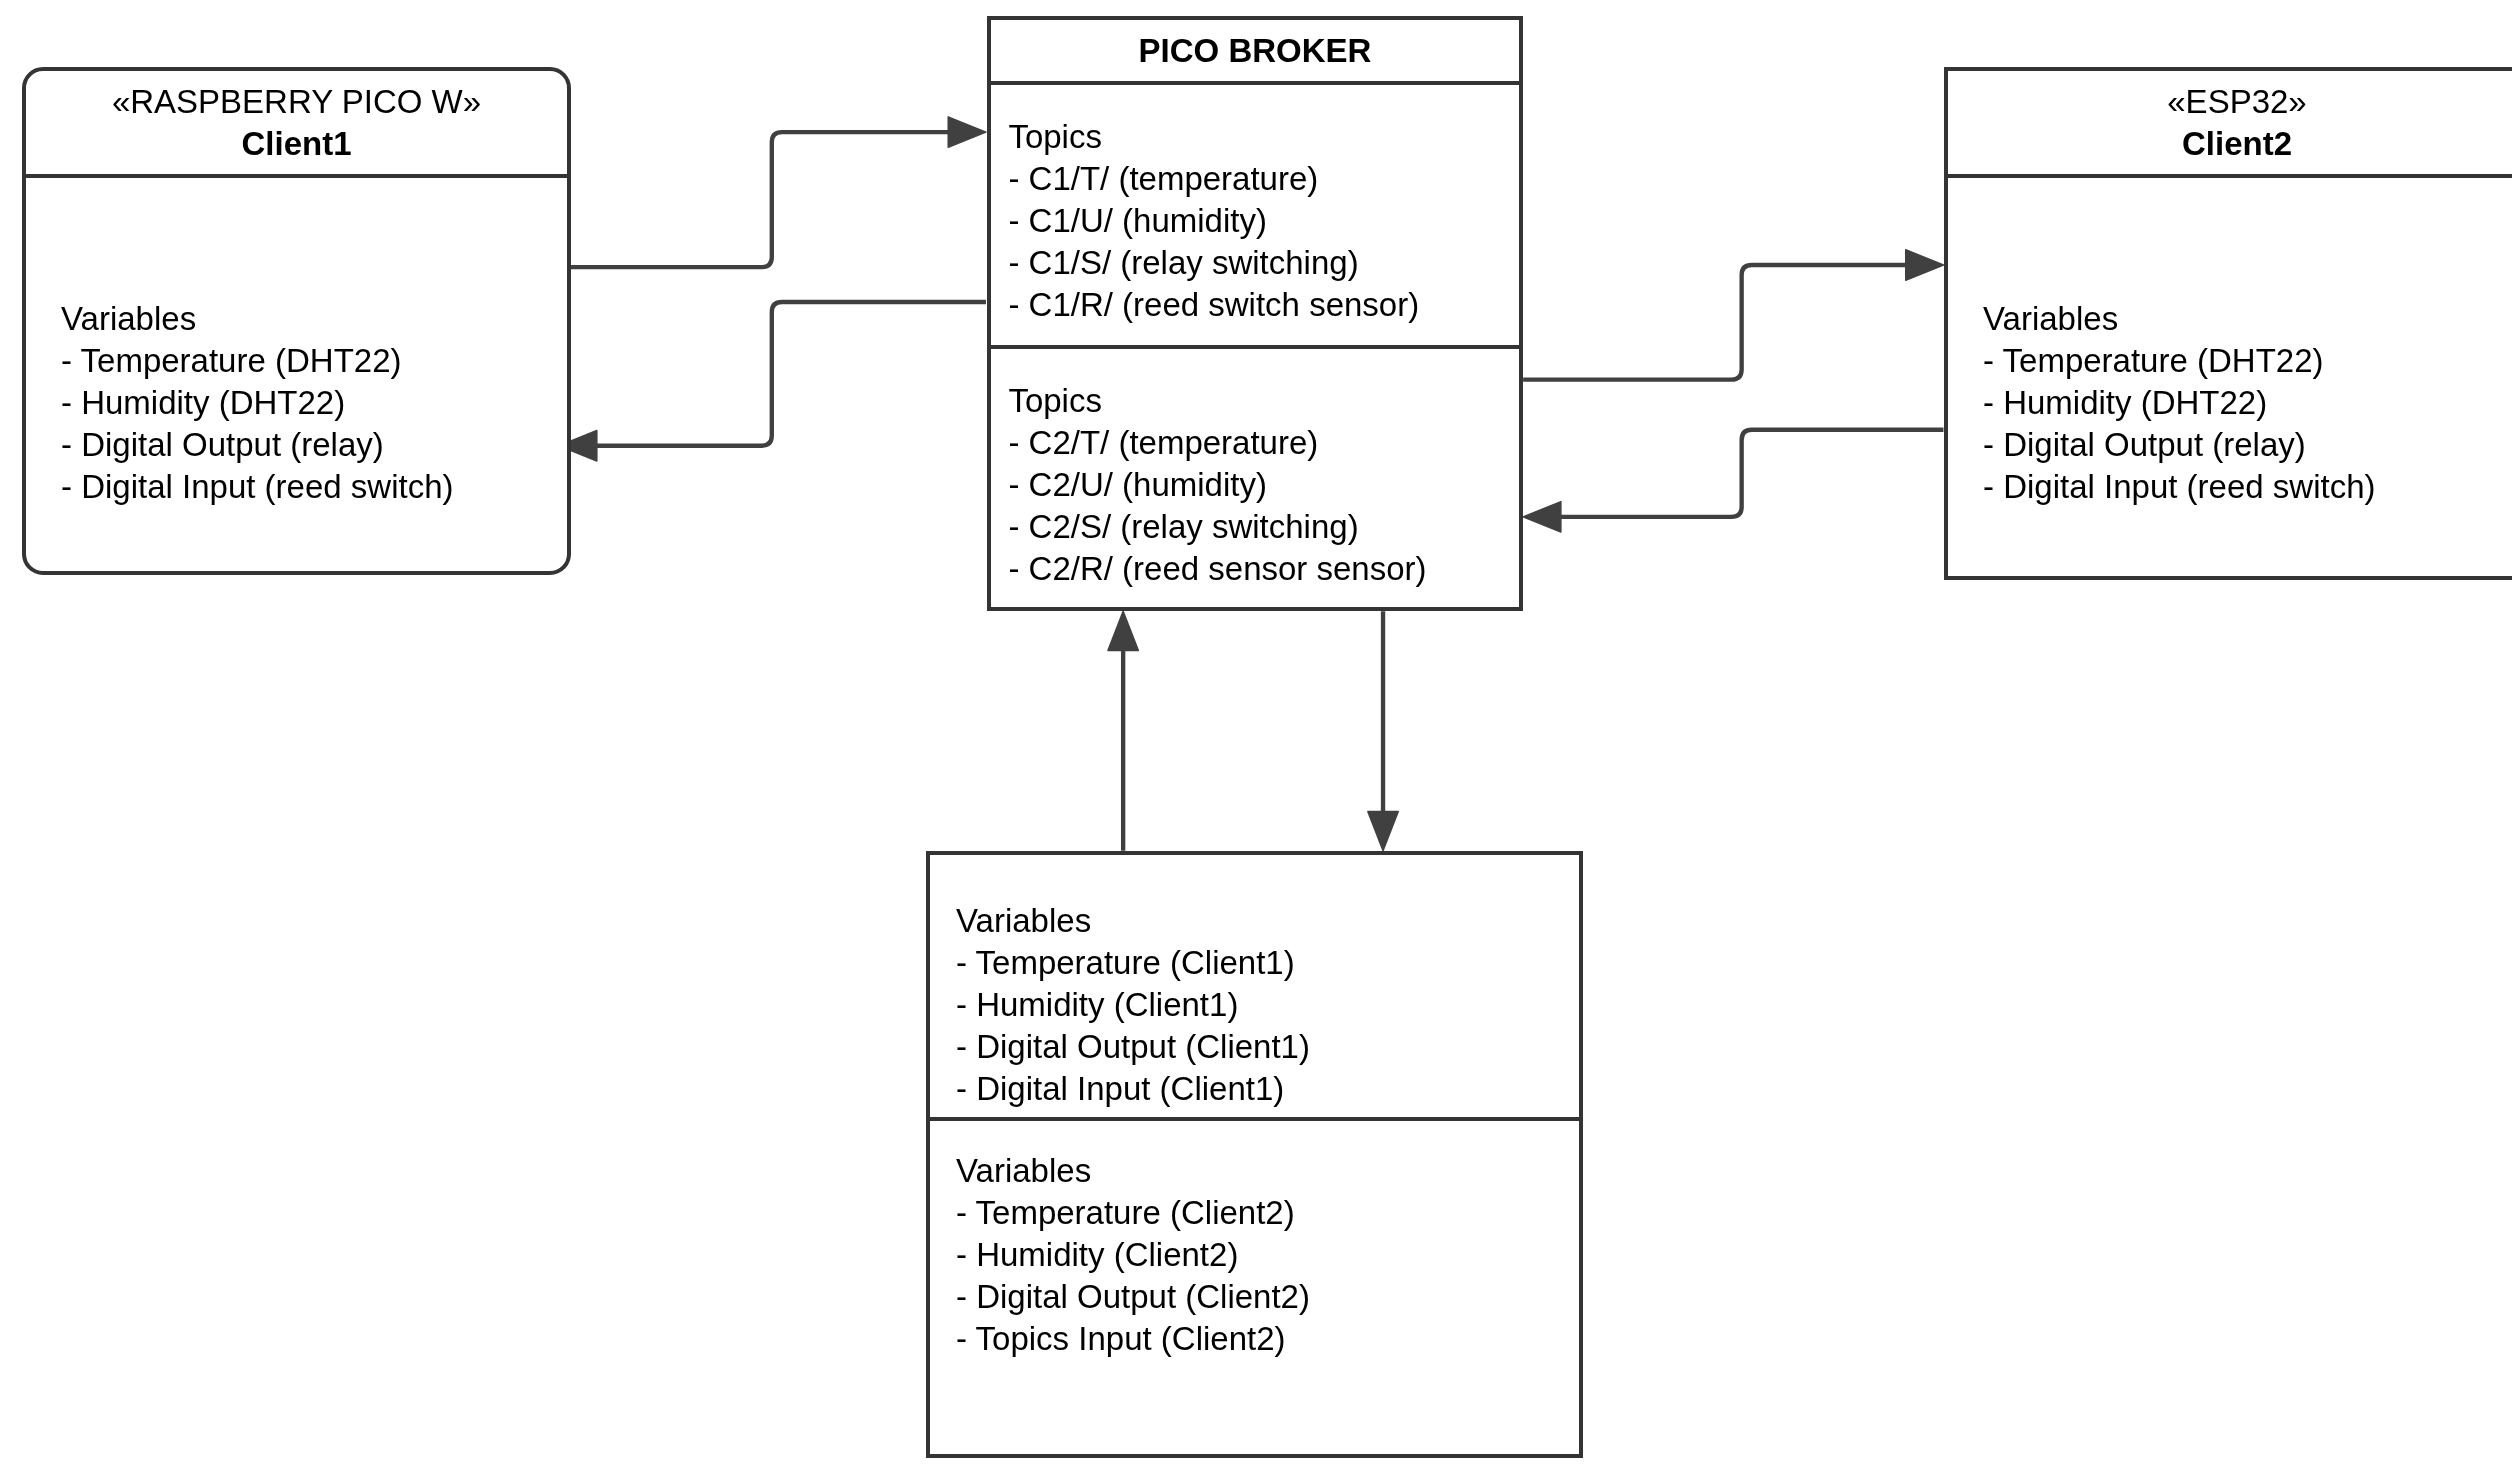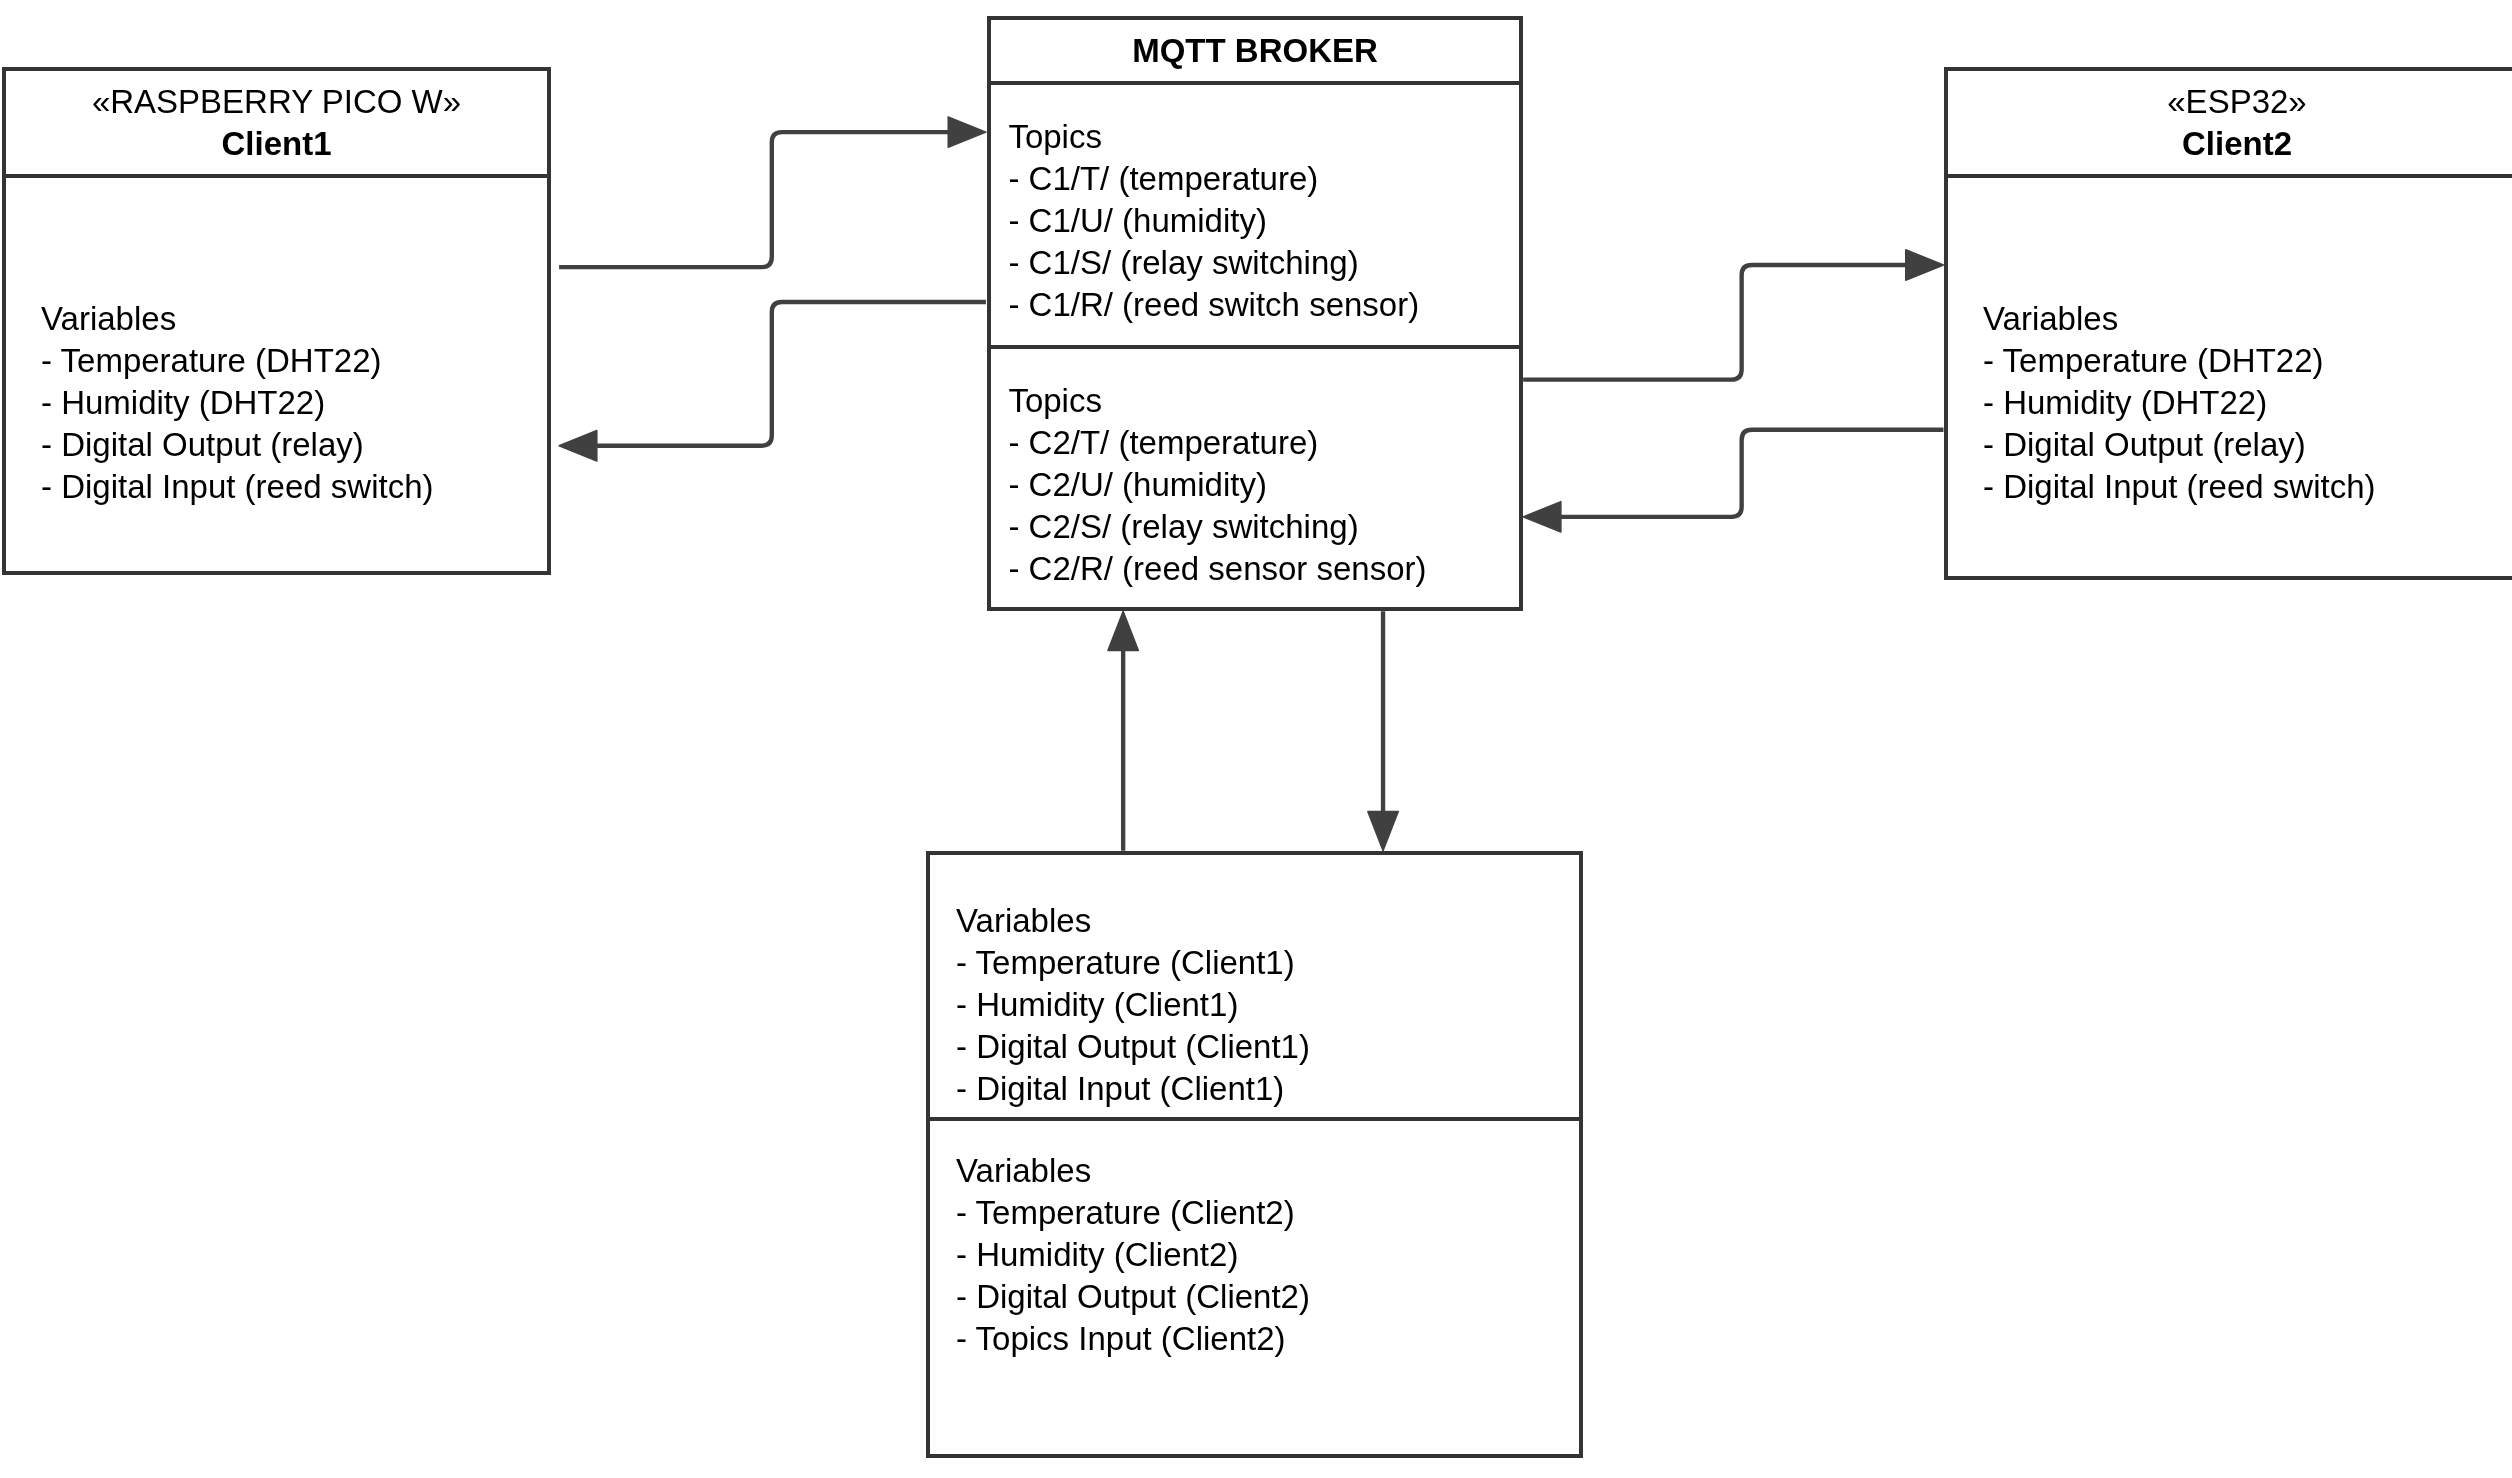"MQTT BROKER" div.title-line { text: MQTT -> PICO }
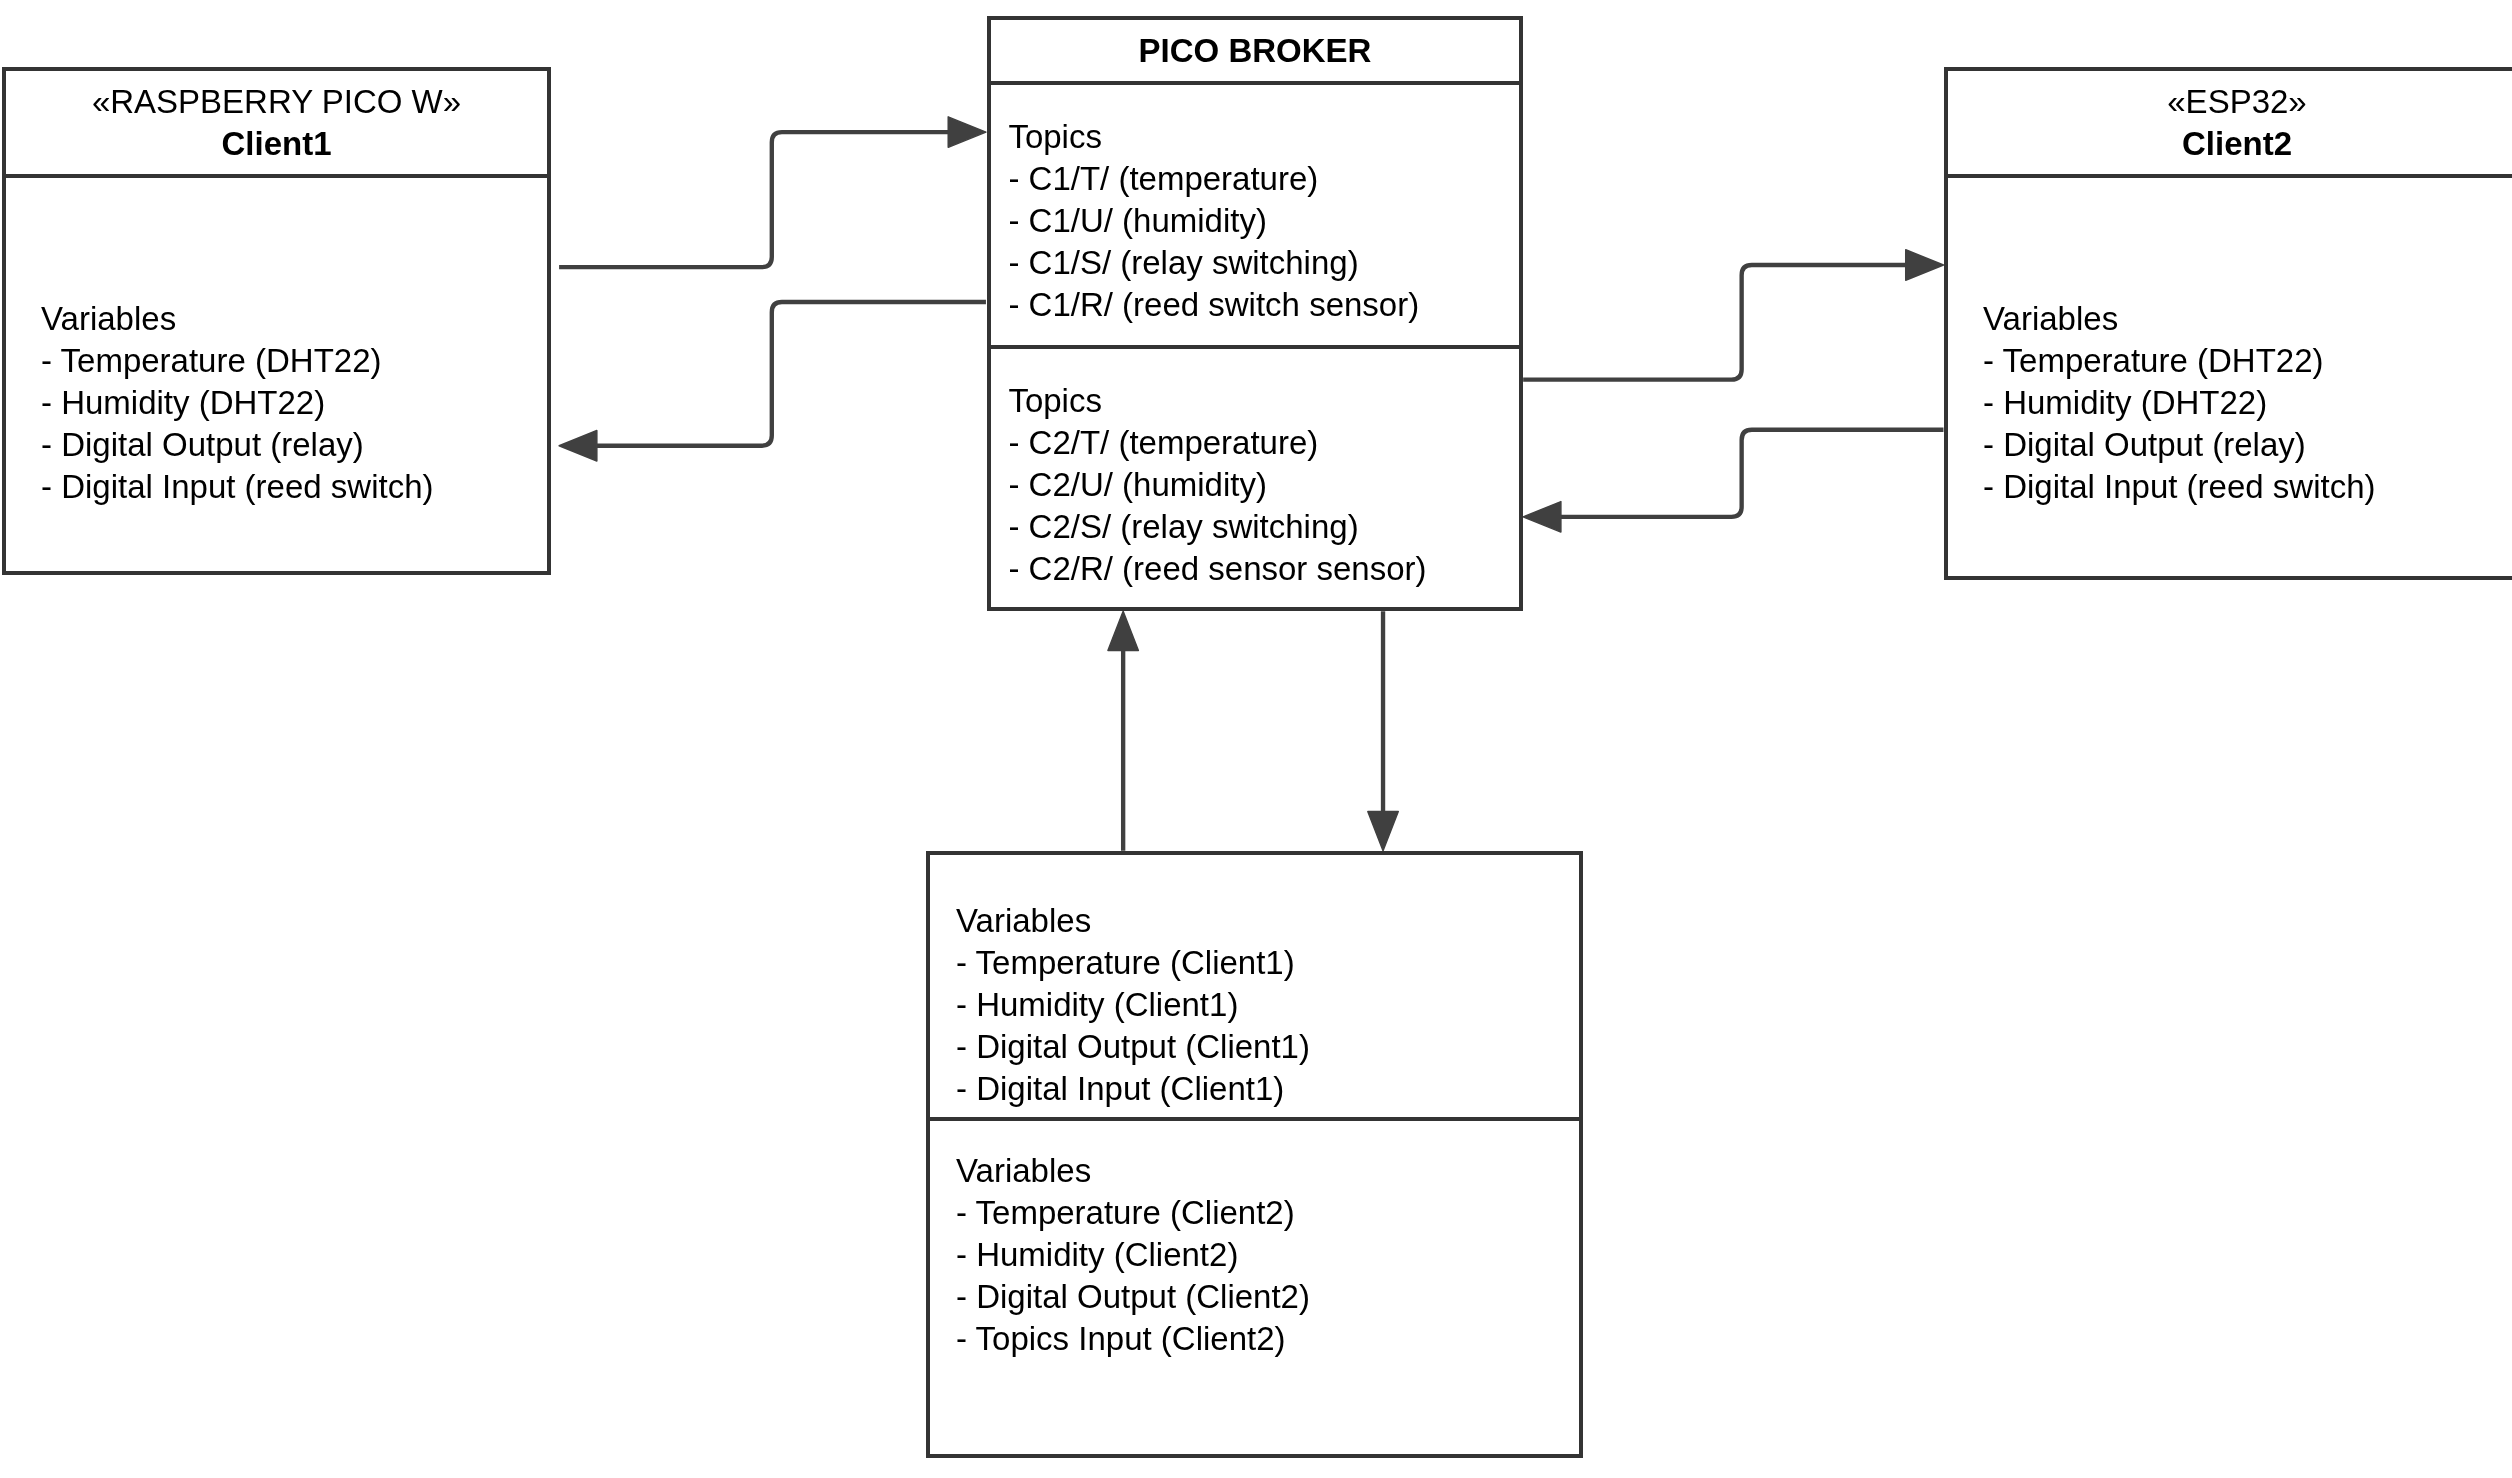"«RASPBERRY PICO W»" #client1 { border-radius: none -> 21px; left: 2px -> 22px }
